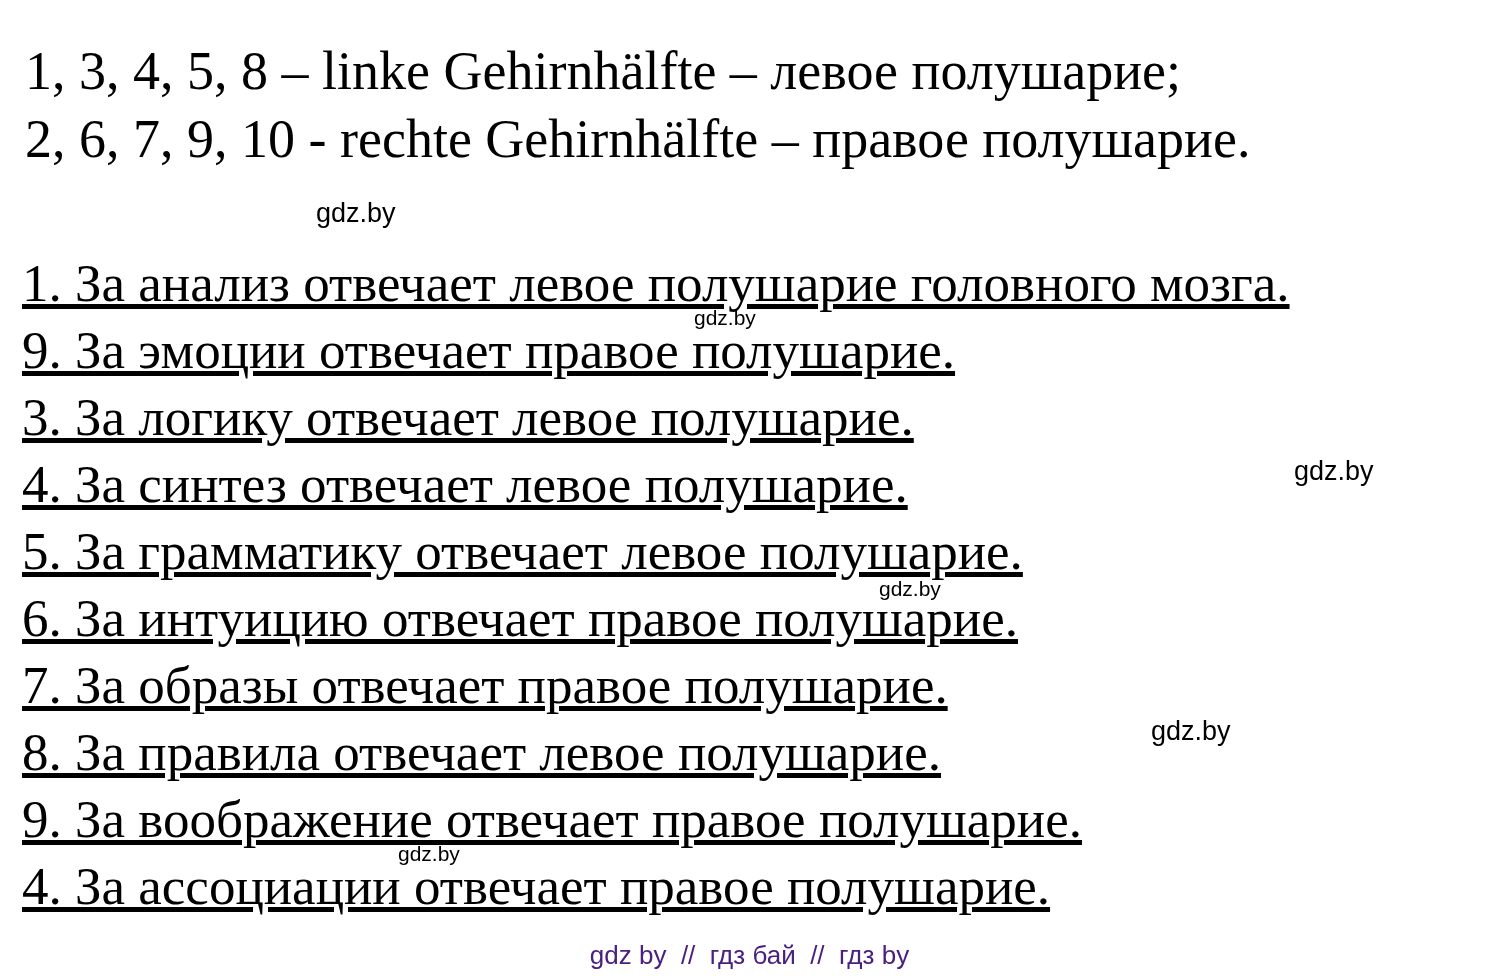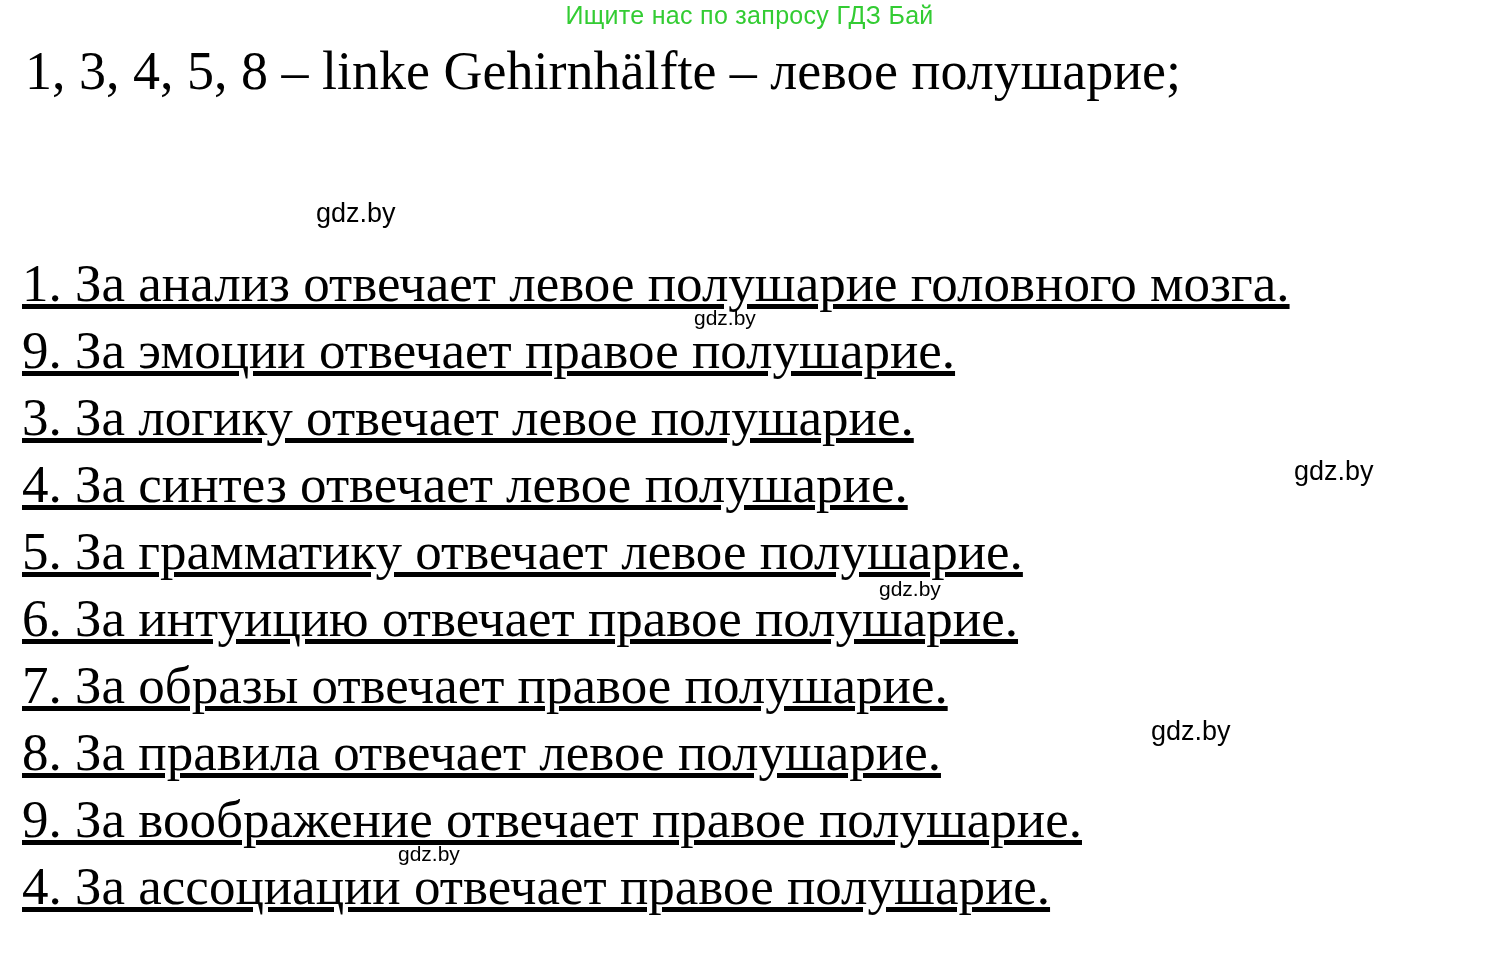"Ищите нас по запросу ГДЗ" div.banner { html: <div>Ищите нас по запросу ГДЗ Бай</div> -> none }
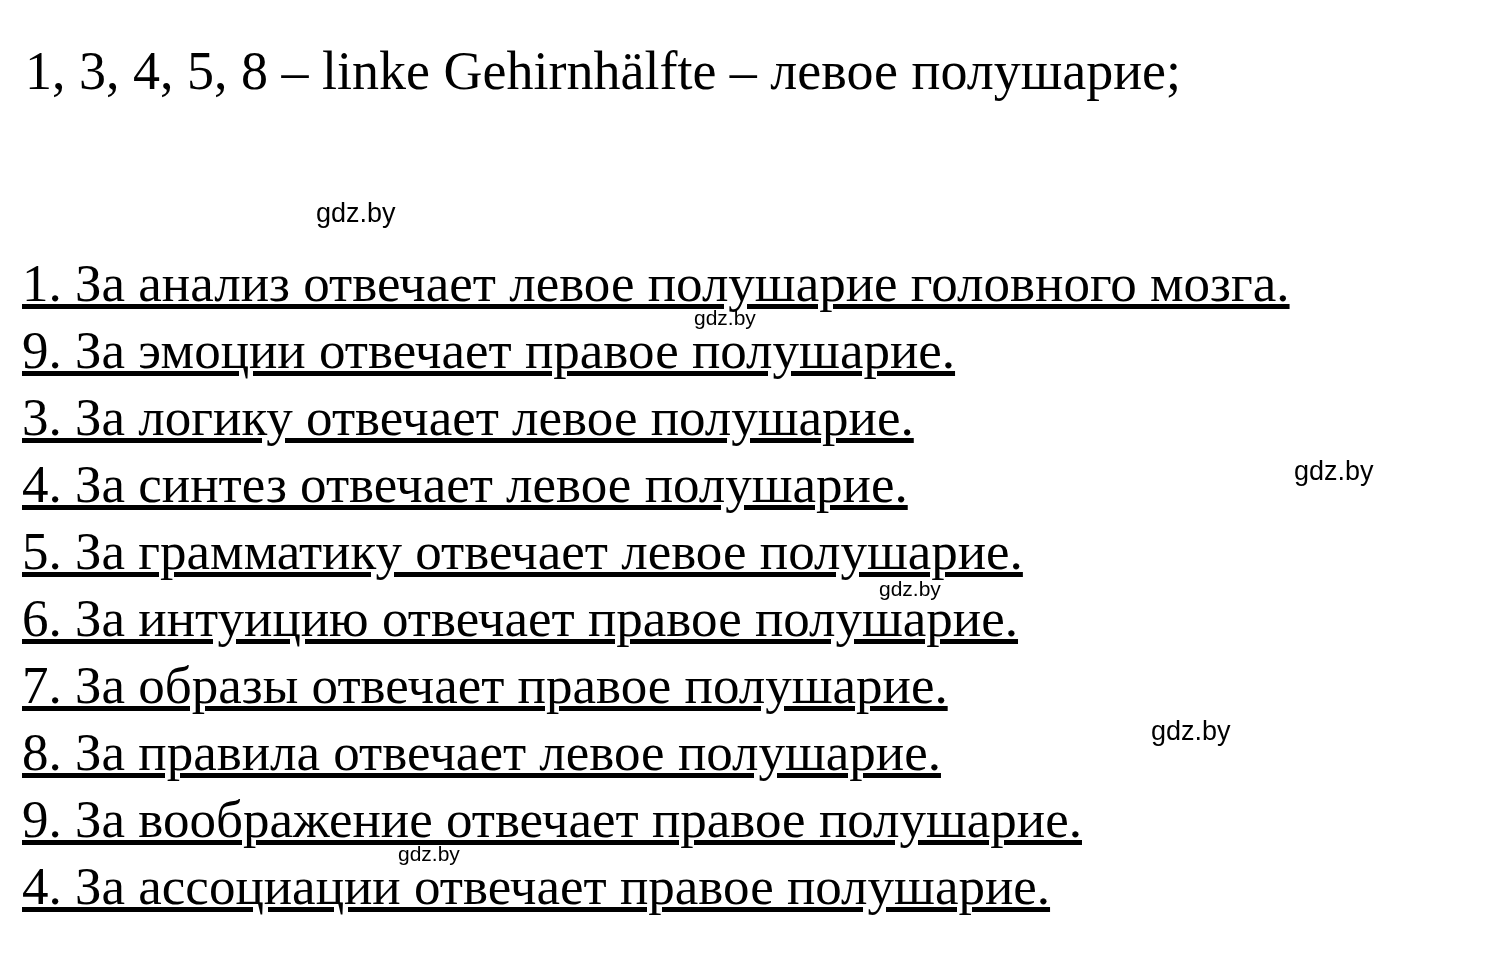"2, 6, 7, 9, 10" div.intro-line { html: none -> <div>2, 6, 7, 9, 10 - rechte Gehirnhälfte – правое полушарие.</div> }
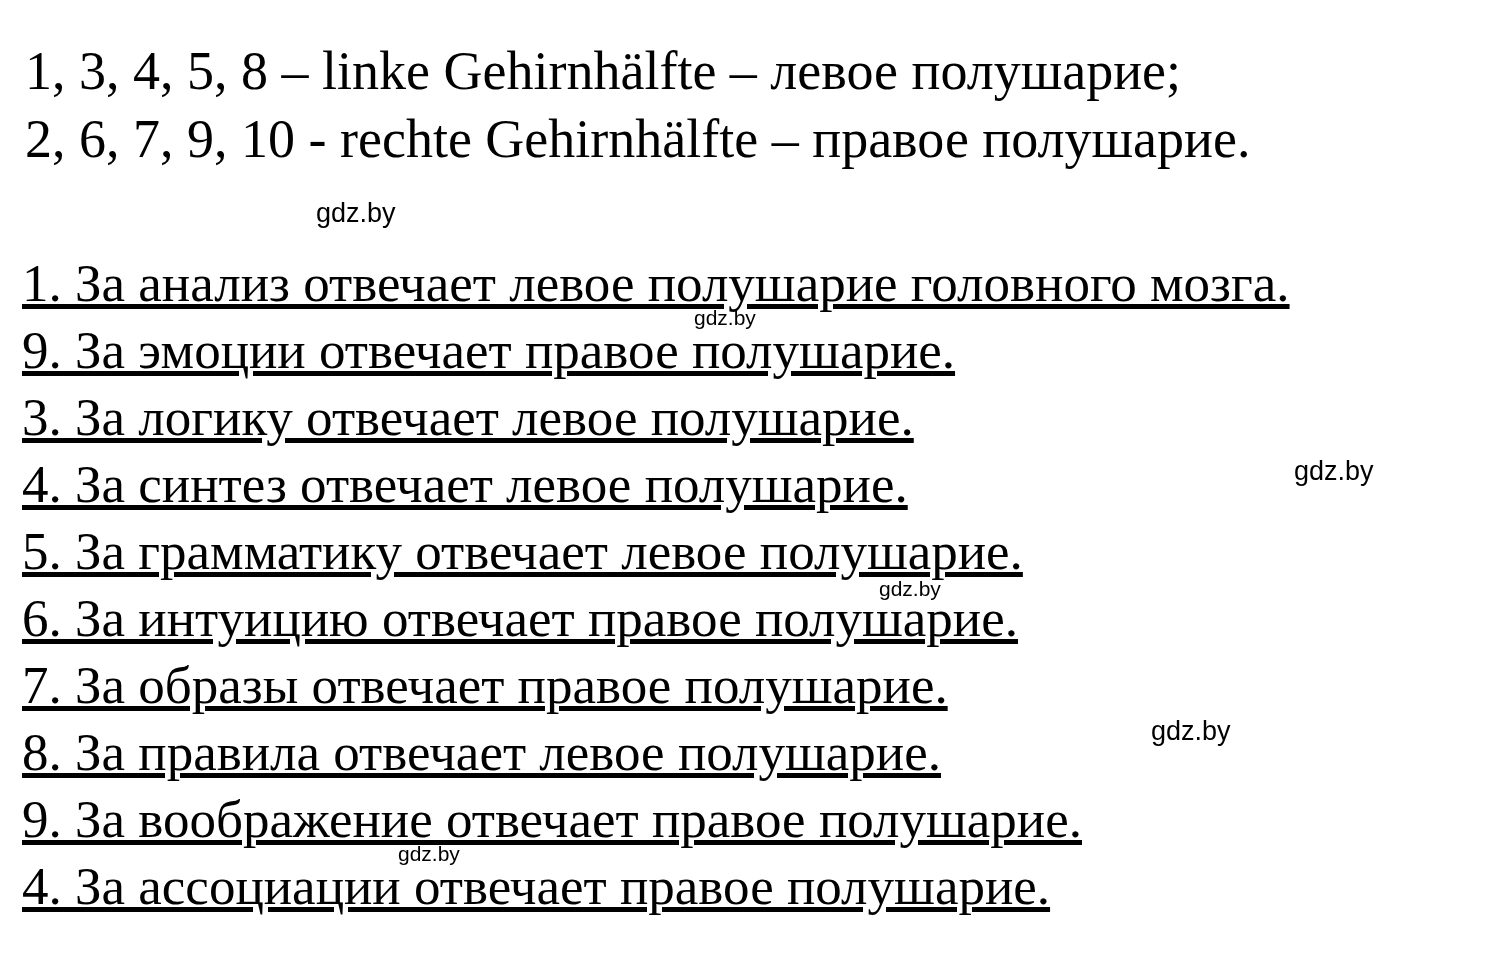"gdz by // гдз бай" div.footer { html: none -> <div>gdz by // гдз бай // гдз by</div> }
